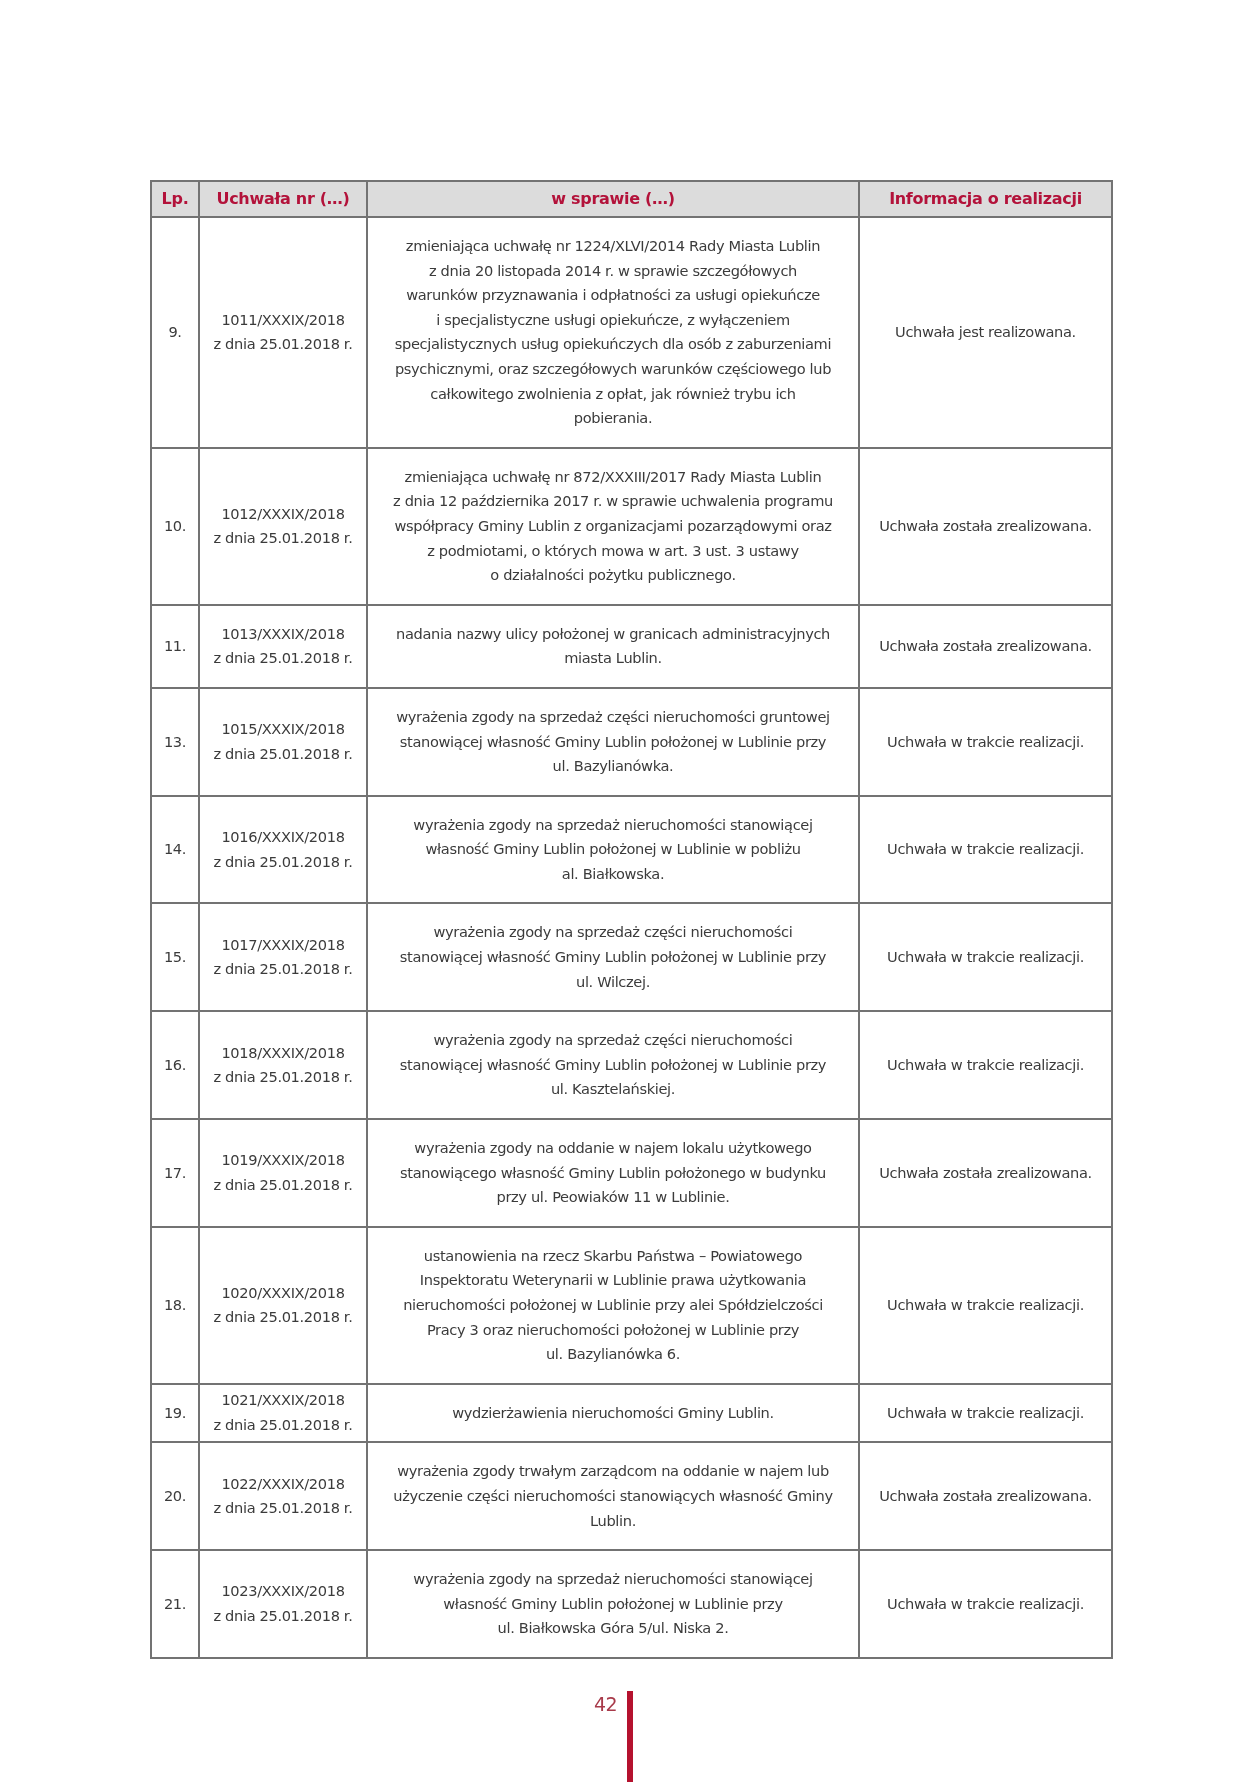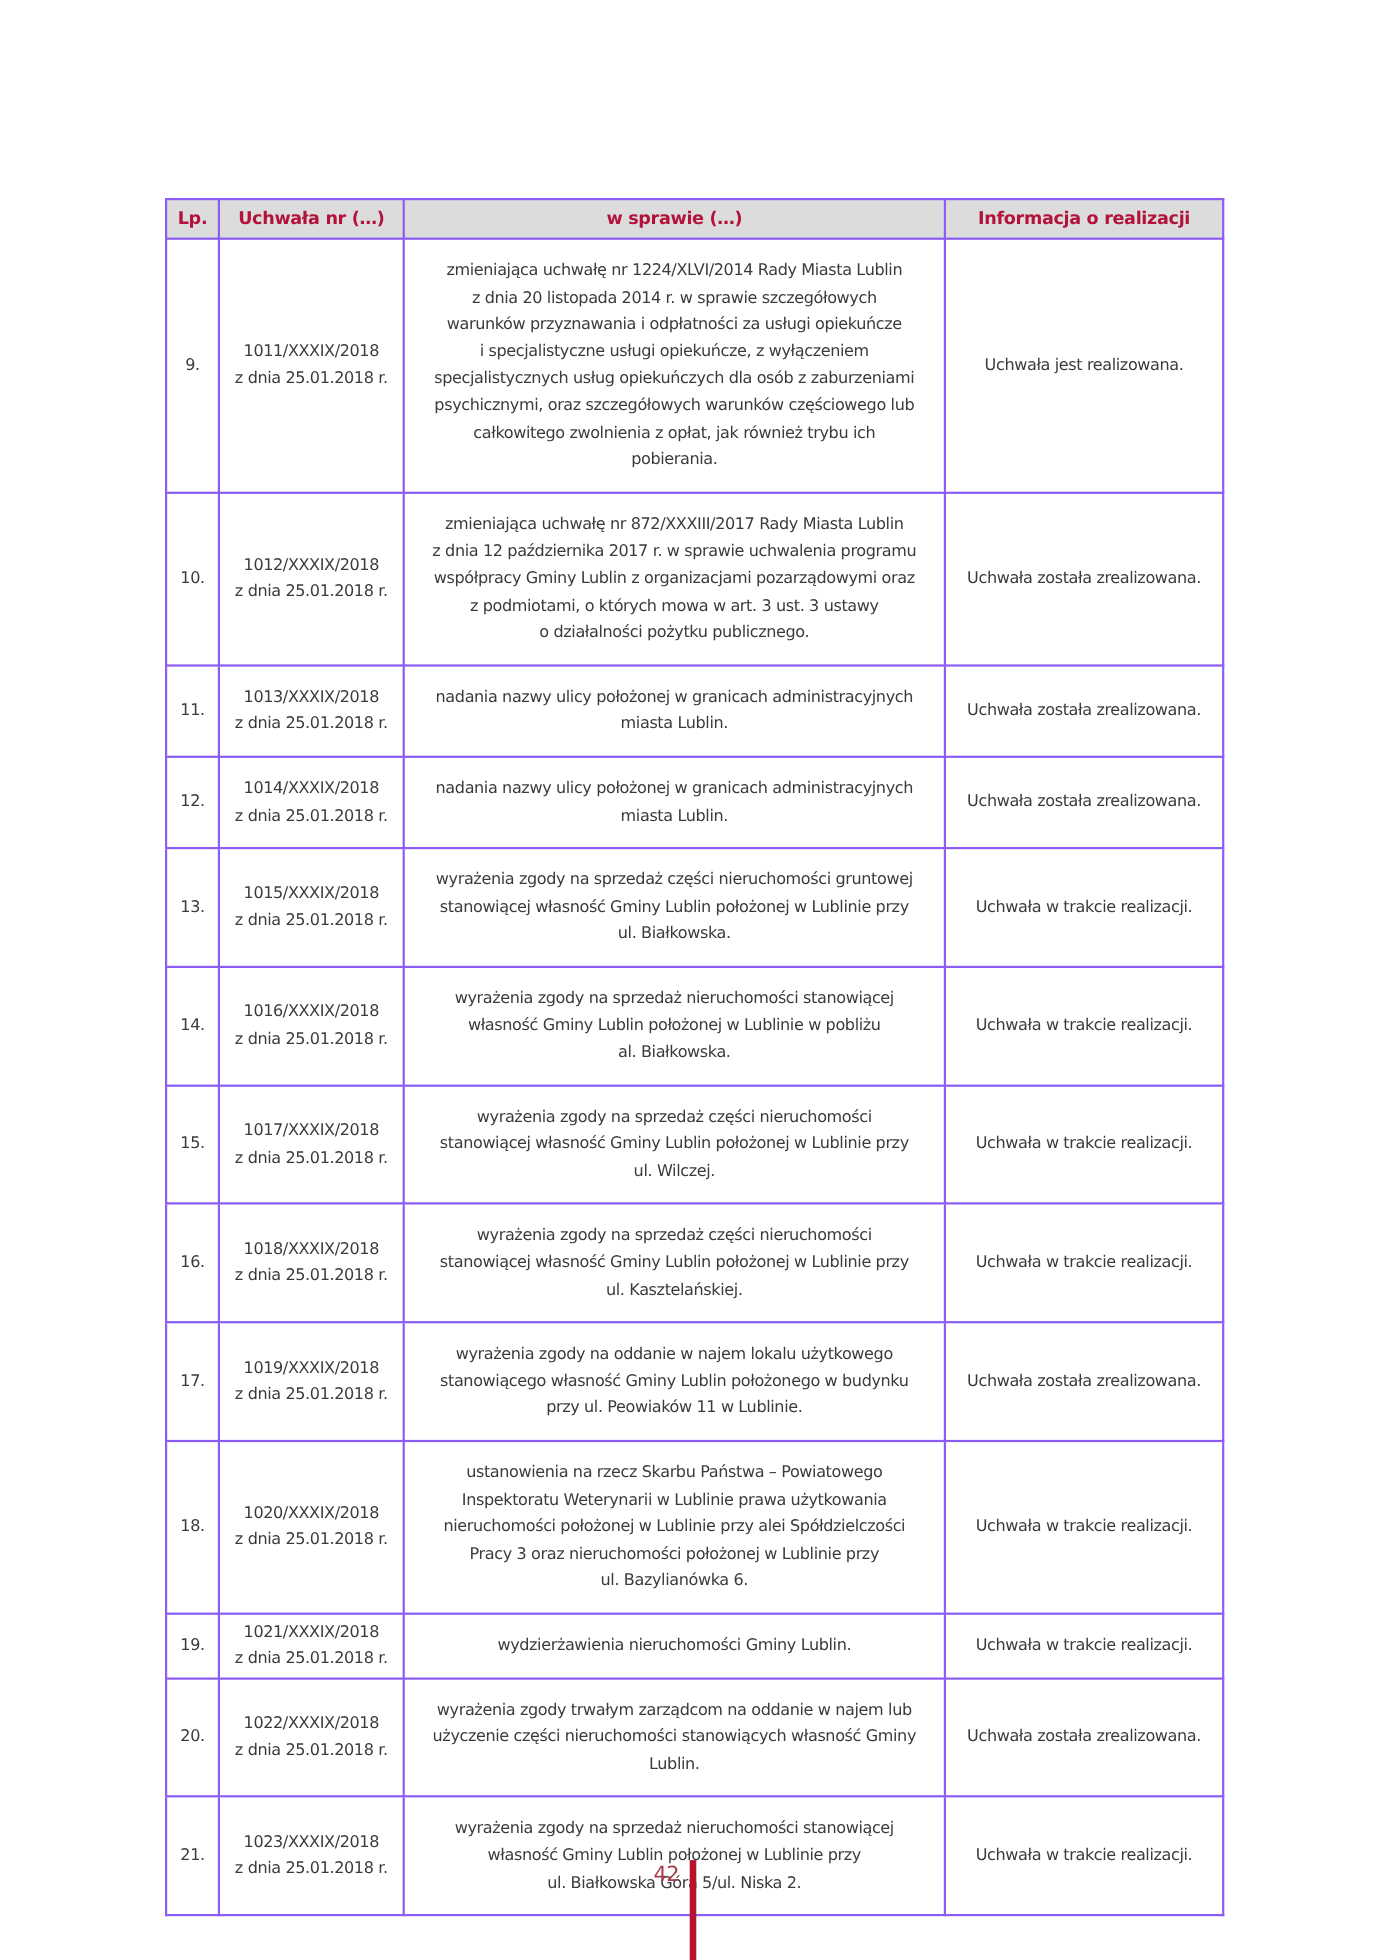"Lp." .tbl td, .tbl th { border: 2px solid #8b5cf6 -> 2px solid #737373 }
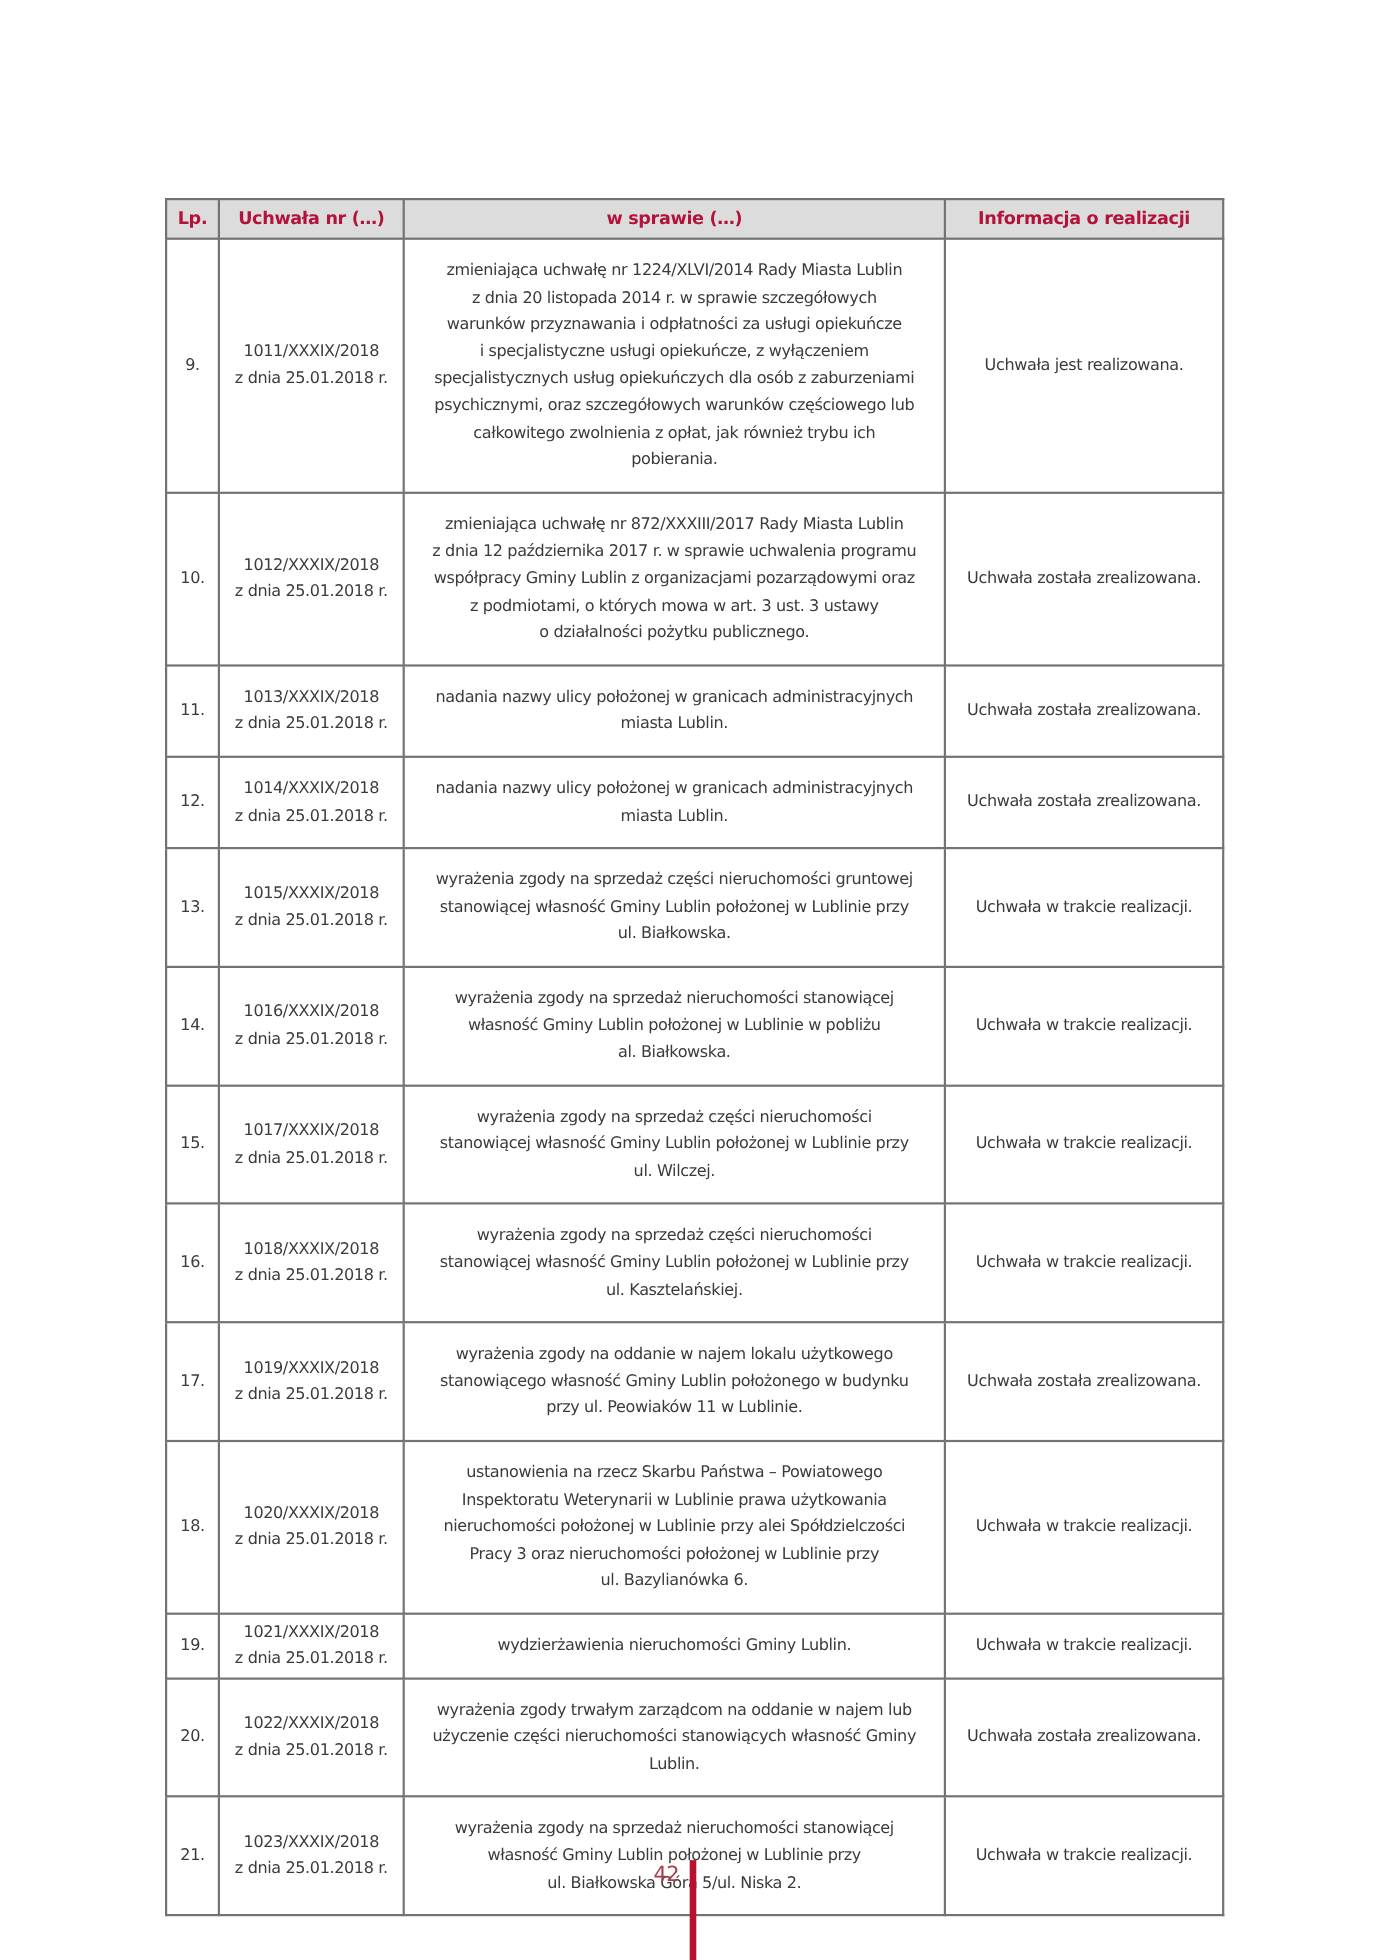"12." tr { html: <tr> <td>12.</td> <td> <span>1014/XXXIX/2018</span> <span>z dnia 25.01.2018 r.</span> </td> <td> <span>nadania nazwy ulicy położonej w granicach administracyjnych</span> <span>miasta Lublin.</span> </td> <td>Uchwała została zrealizowana.</td> </tr> -> none }
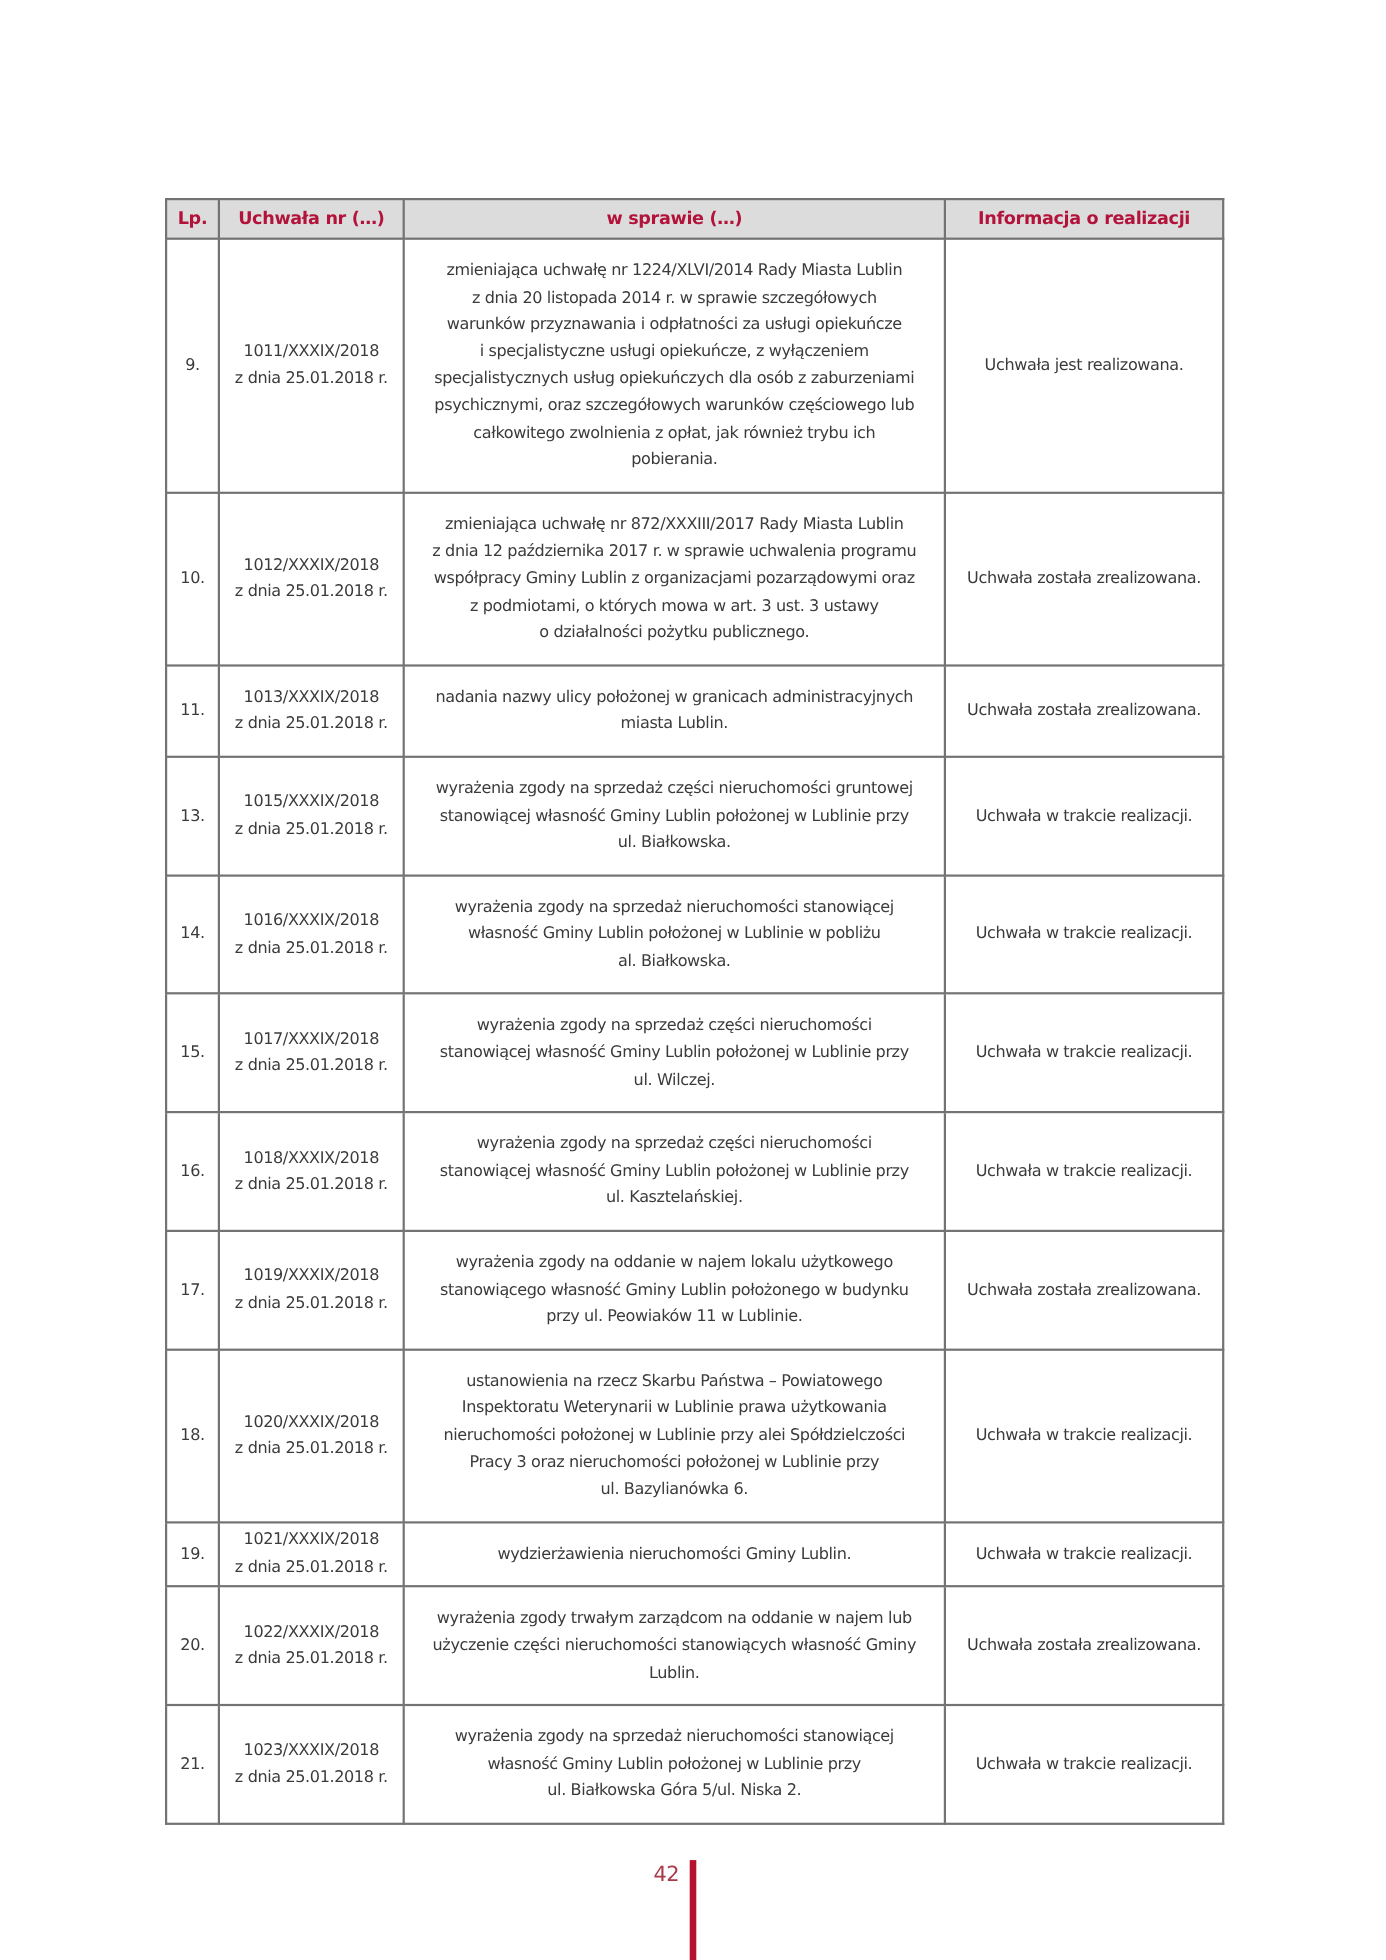"ul. Białkowska." span.desc-line { text: Białkowska -> Bazylianówka }
